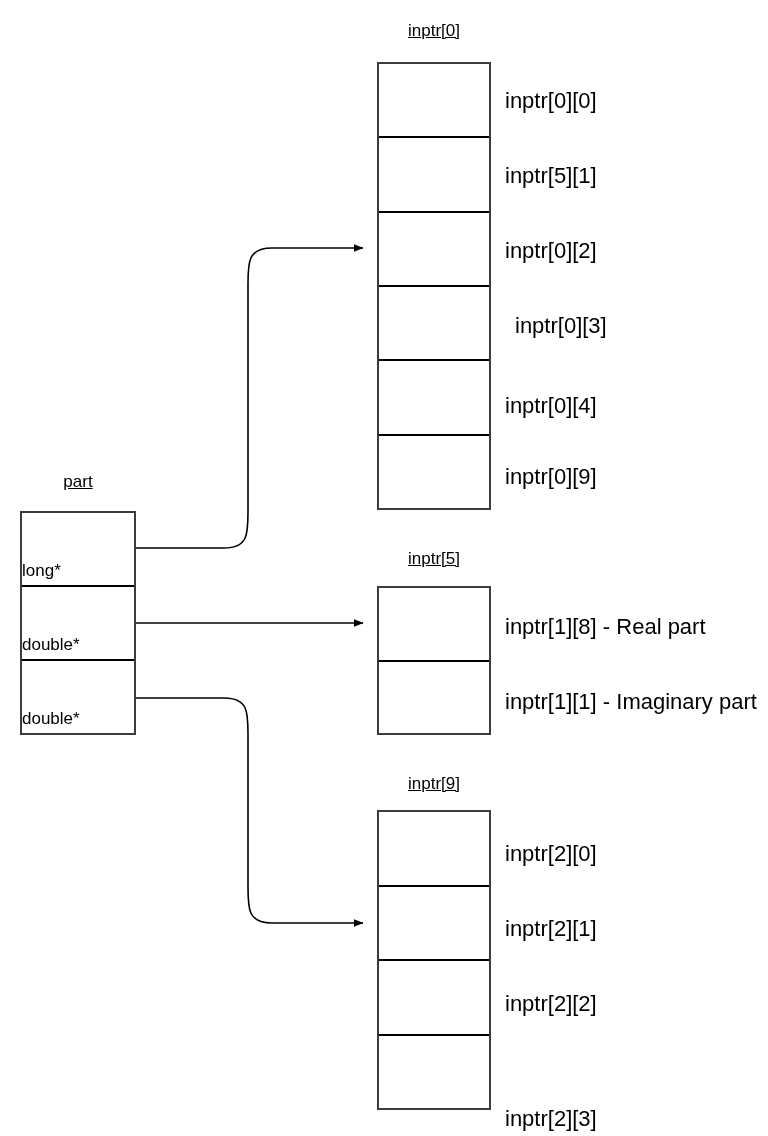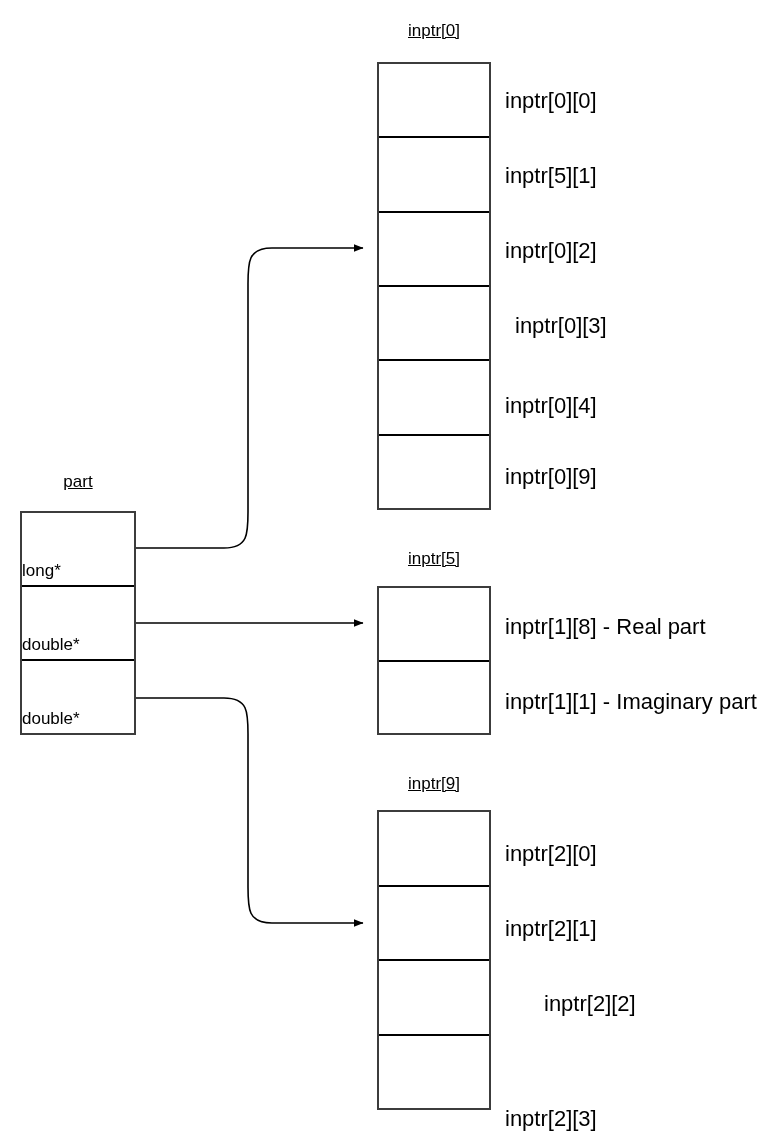"inptr[2][2]" div.cell-label { margin-left: 39px -> none }
